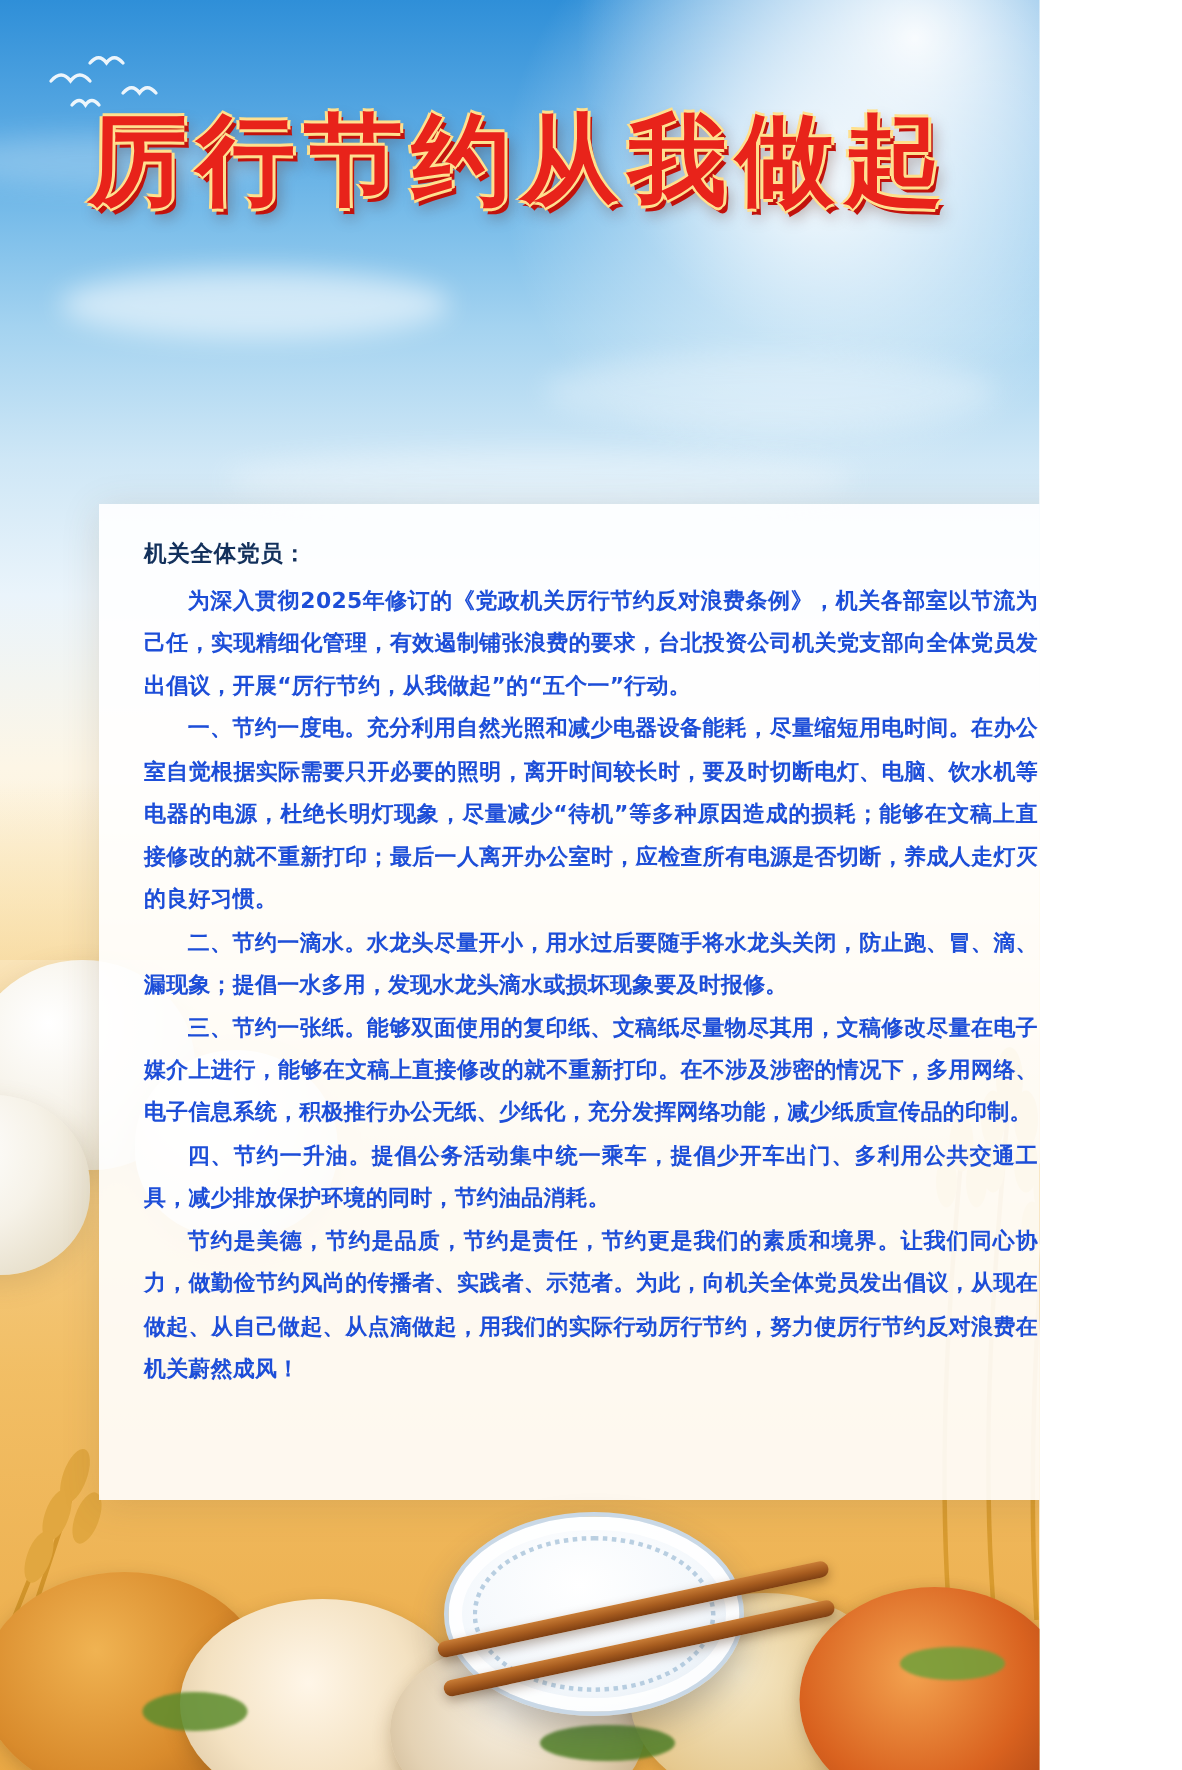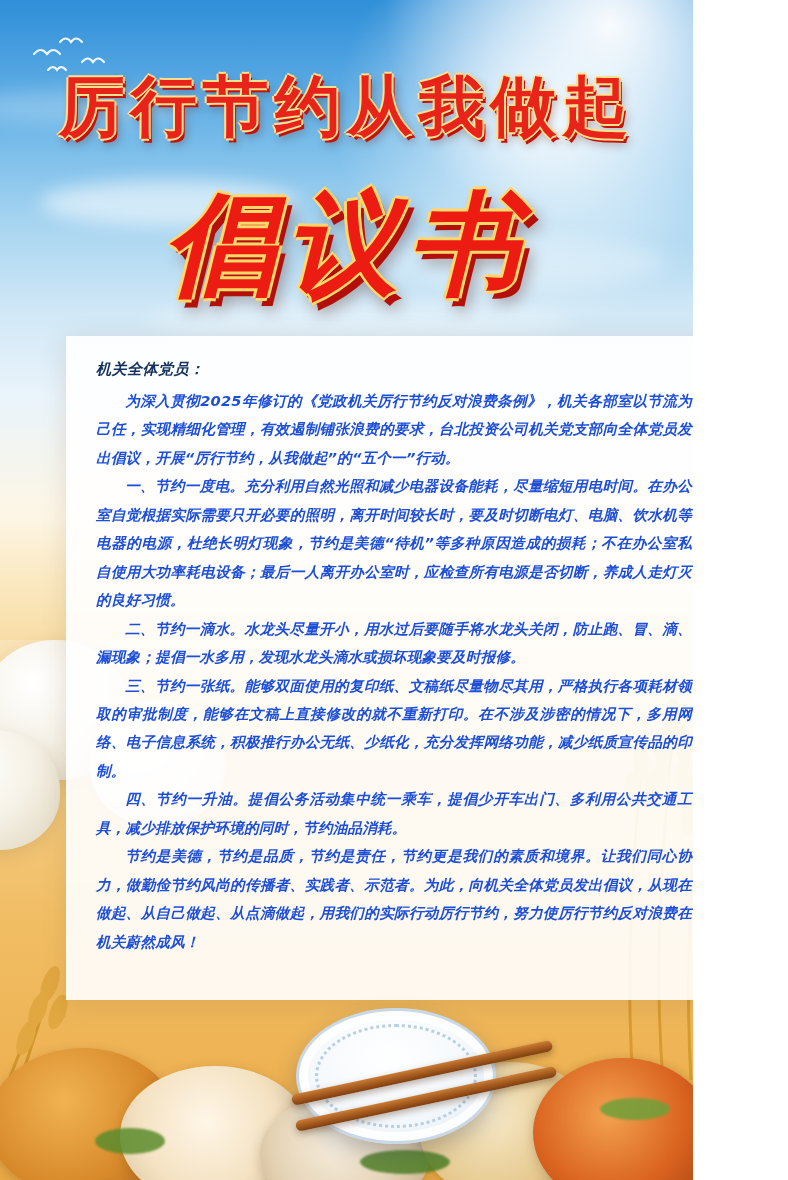"倡议书" div.subline { html: <div>倡议书</div> -> none }
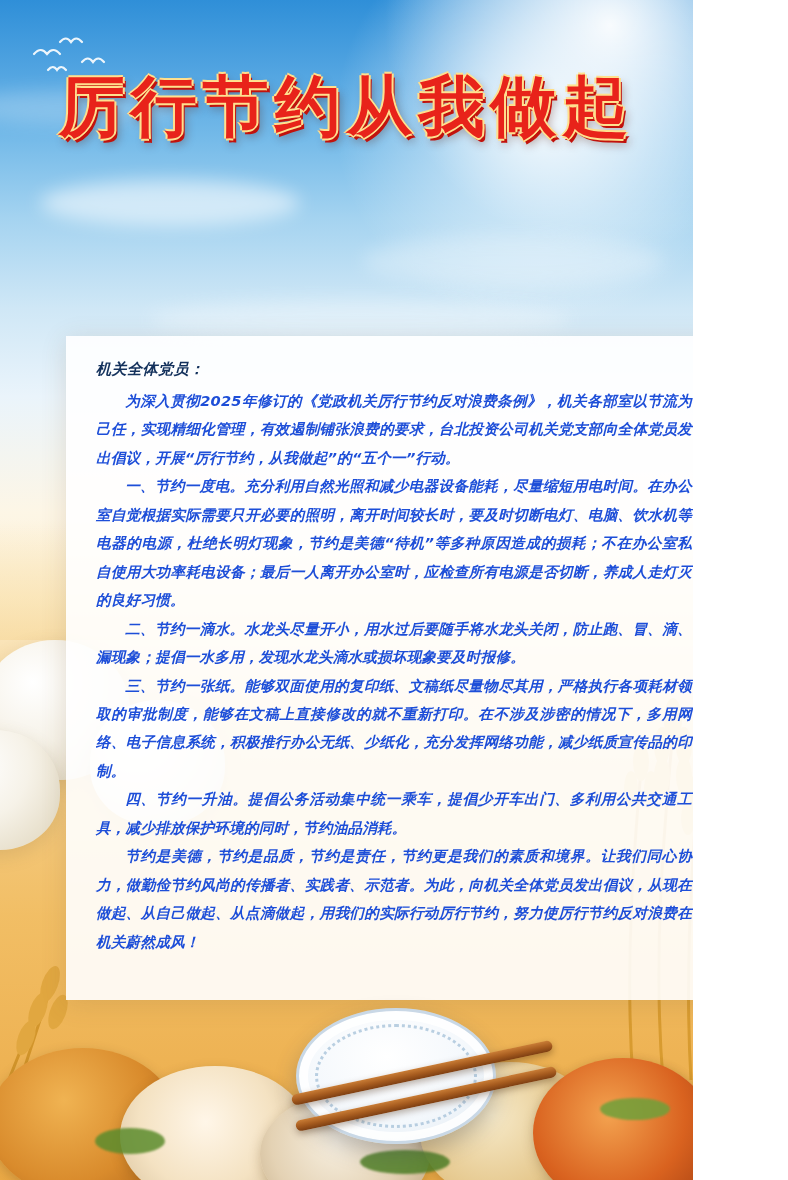"机关全体党员：" .card { font-style: italic -> none }
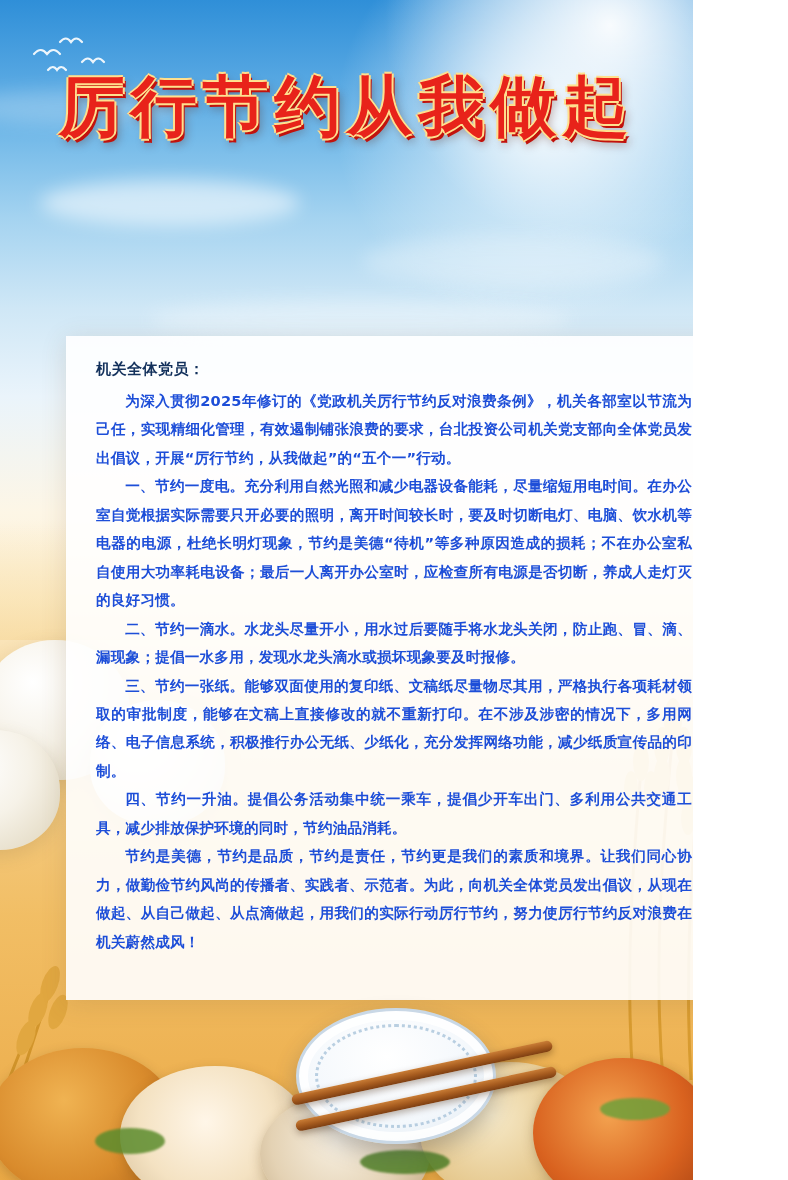"一、节约一度电。充分利用自然光照和减少电器设备能耗，尽量缩短用电时间。在办公室自" p.para { text: 节约是美德“待机”等多种原因造成的损耗；不在办公室私自使用大功率耗电设备 -> 尽量减少“待机”等多种原因造成的损耗；能够在文稿上直接修改的就不重新打印 }
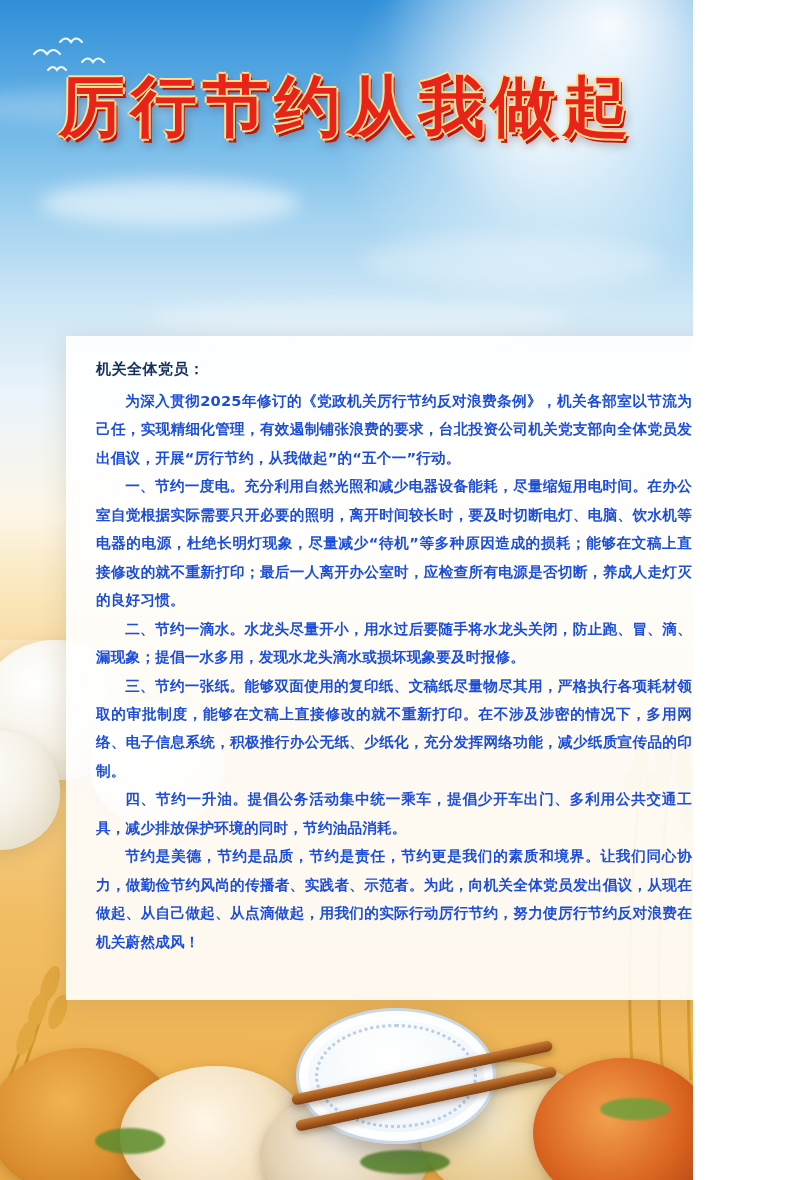"三、节约一张纸。能够双面使用的复印纸、文稿纸尽量物尽其用，严格执行各项耗材领取的" p.para { text: 严格执行各项耗材领取的审批制度 -> 文稿修改尽量在电子媒介上进行 }
